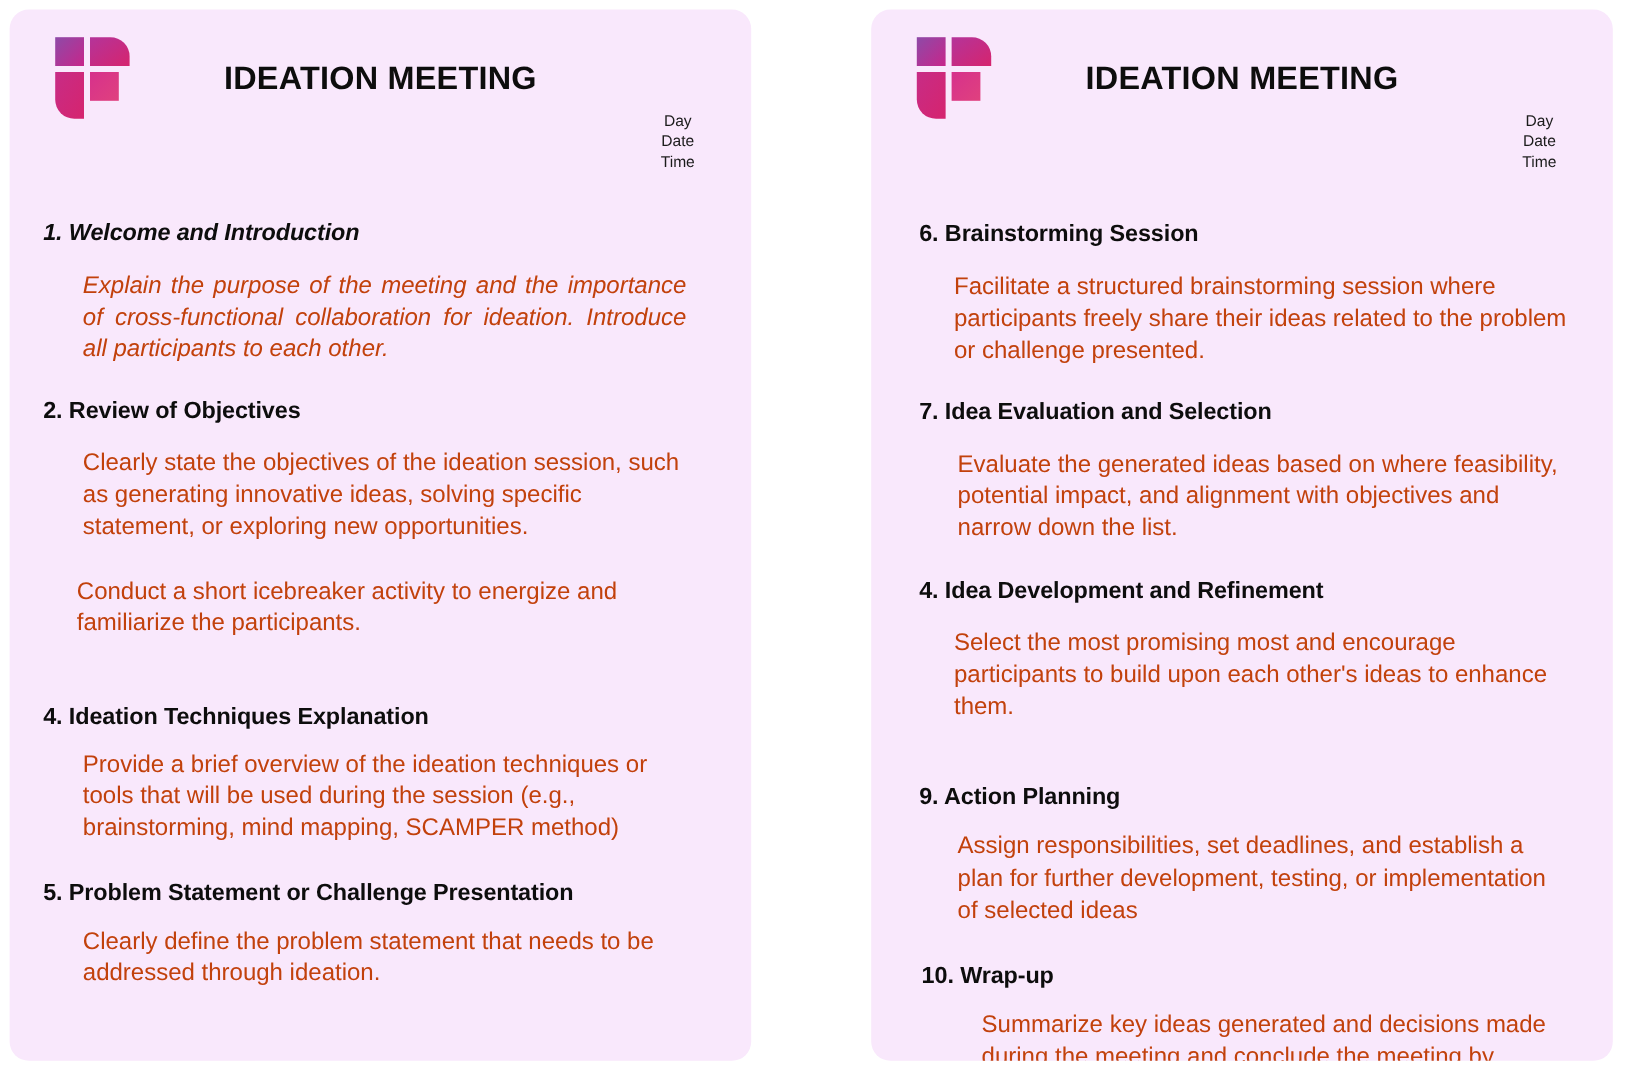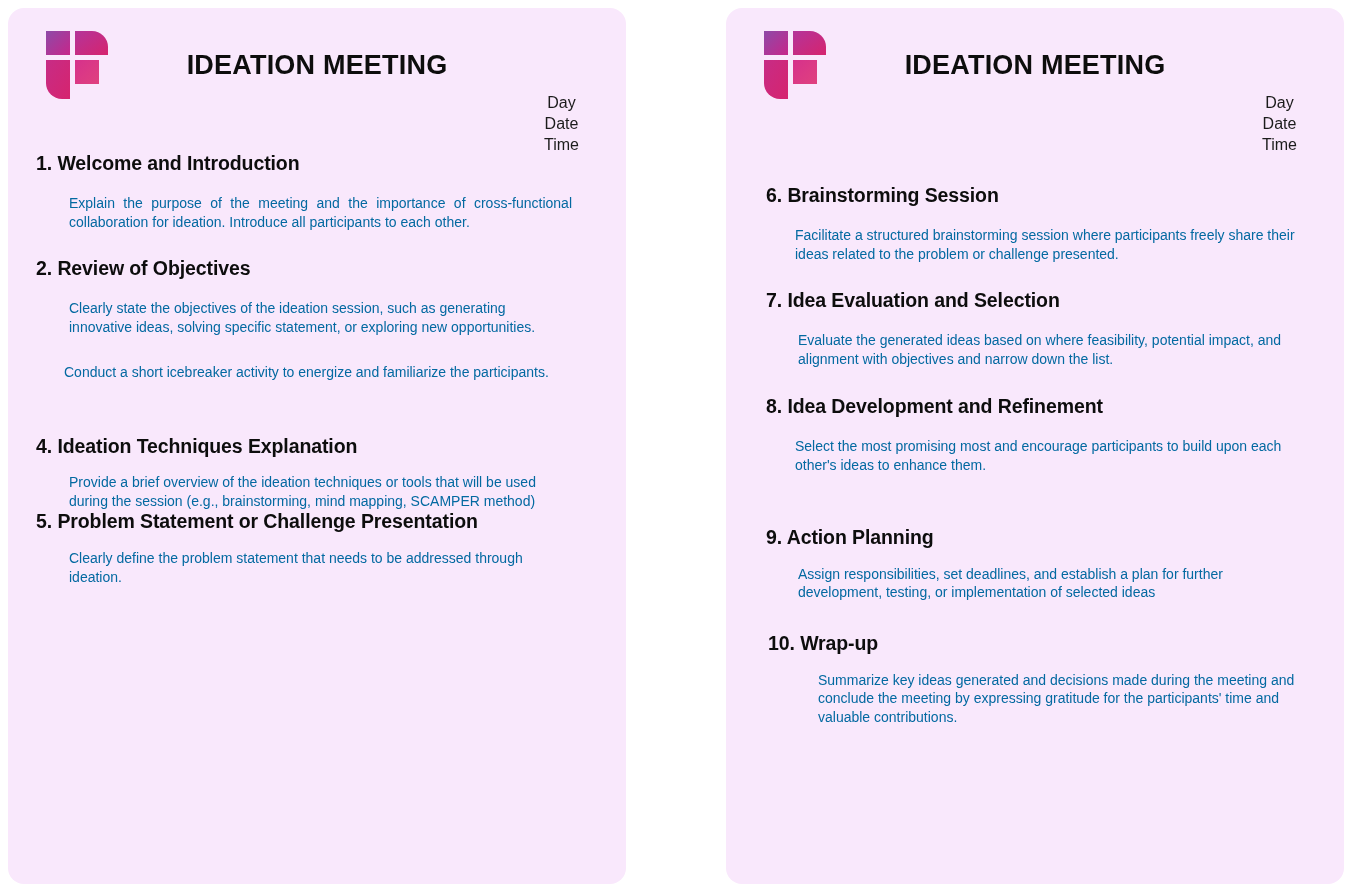"Day" .daydatetime { font-size: 16px -> 13px }
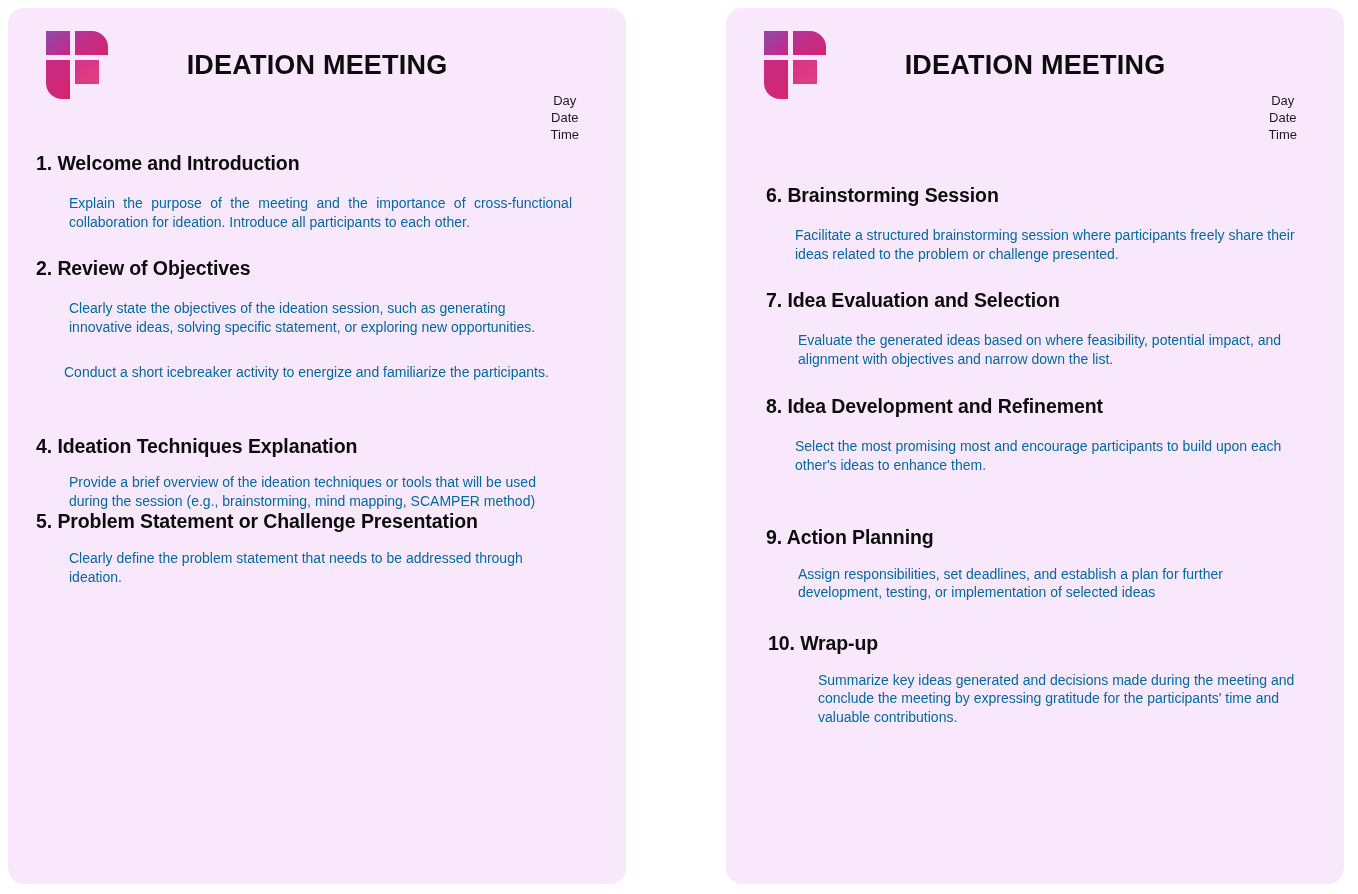"1. Welcome and Introduction" .left .s1 { font-style: none -> italic; margin-top: 19px -> 50px }
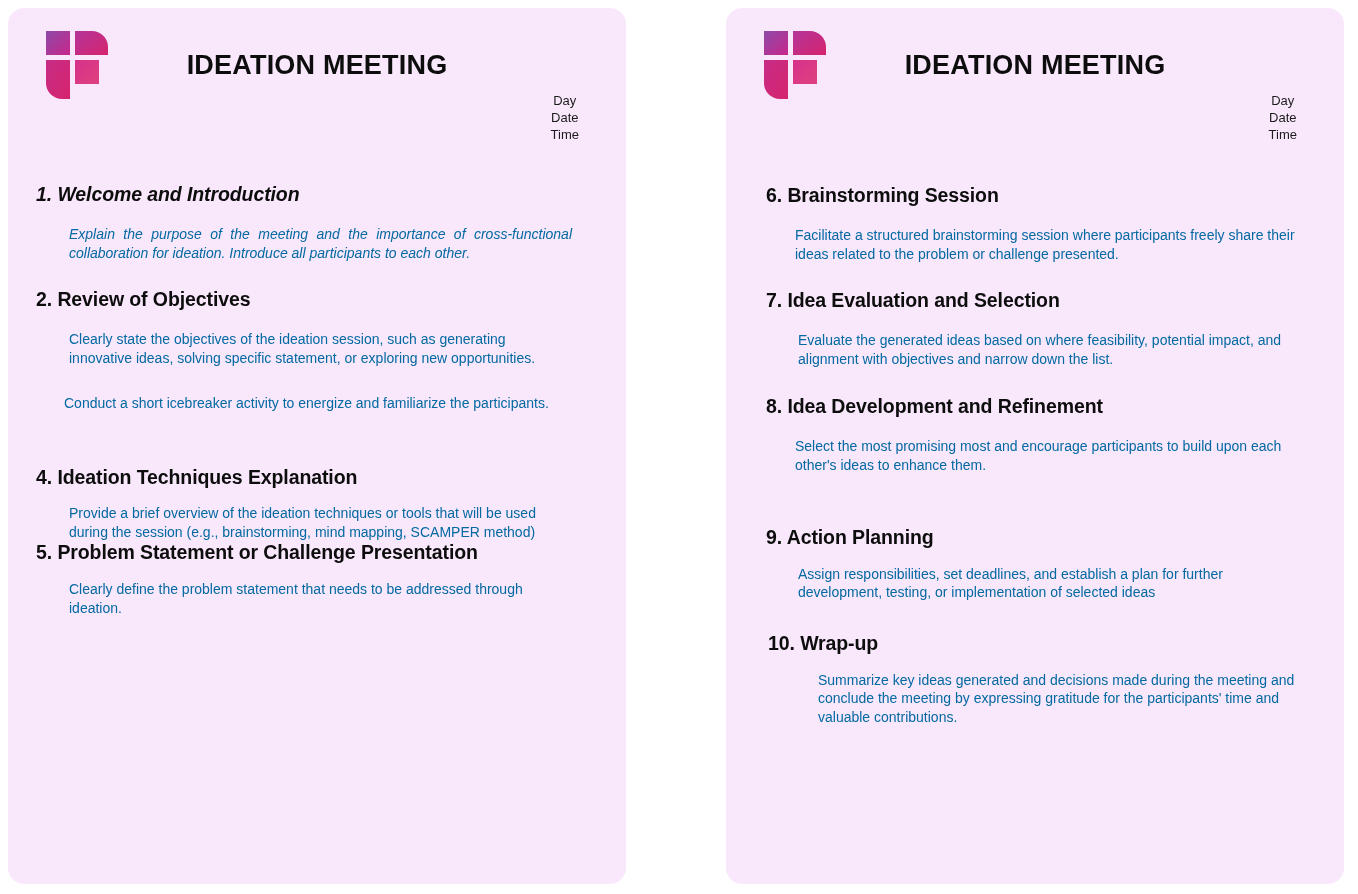"Explain the purpose of the" .section p { color: #0369a1 -> #c2410c; font-size: 14px -> 20px }
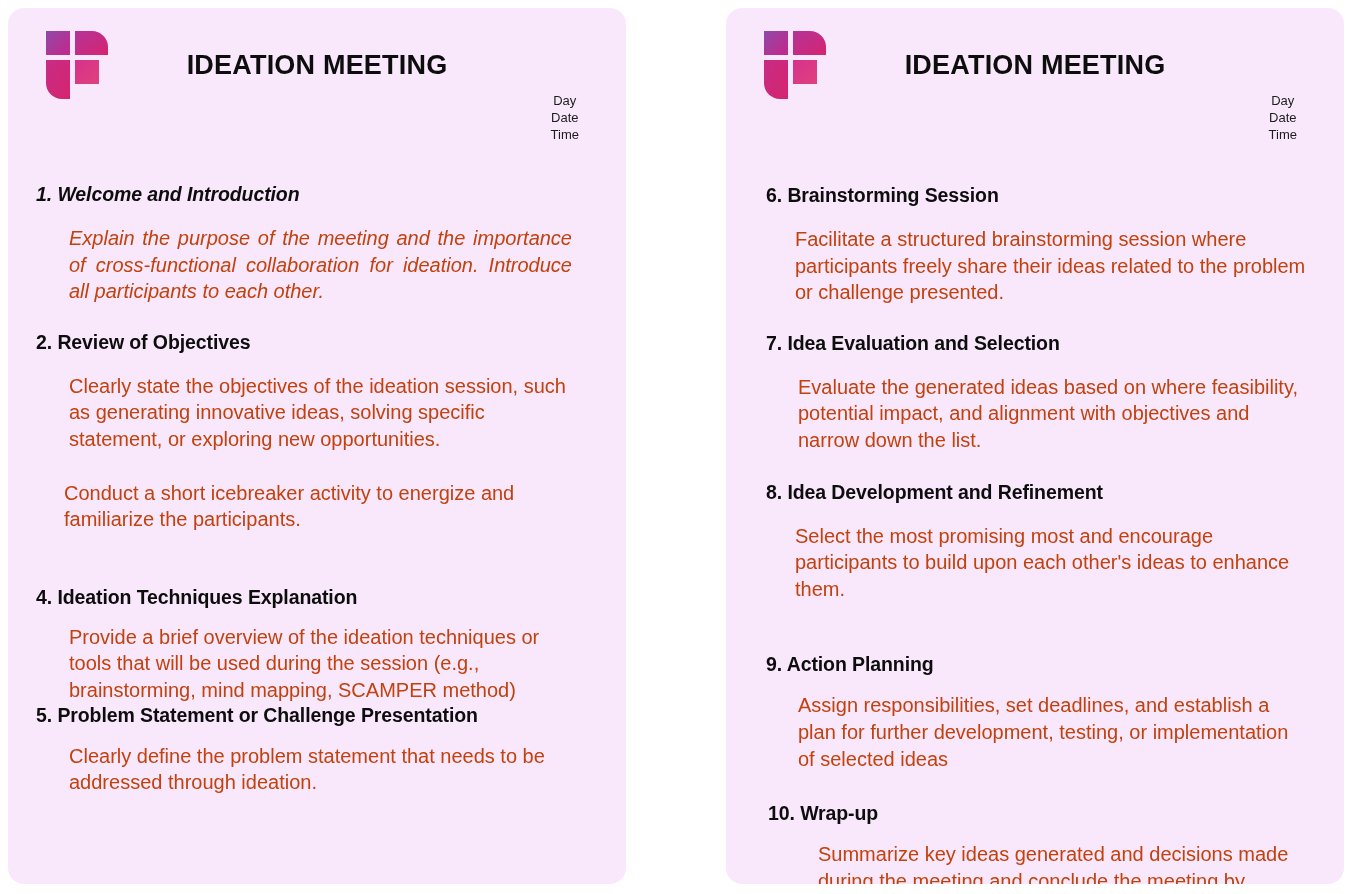"8. Idea Development and Refinement" h2 { text: 8 -> 4 }
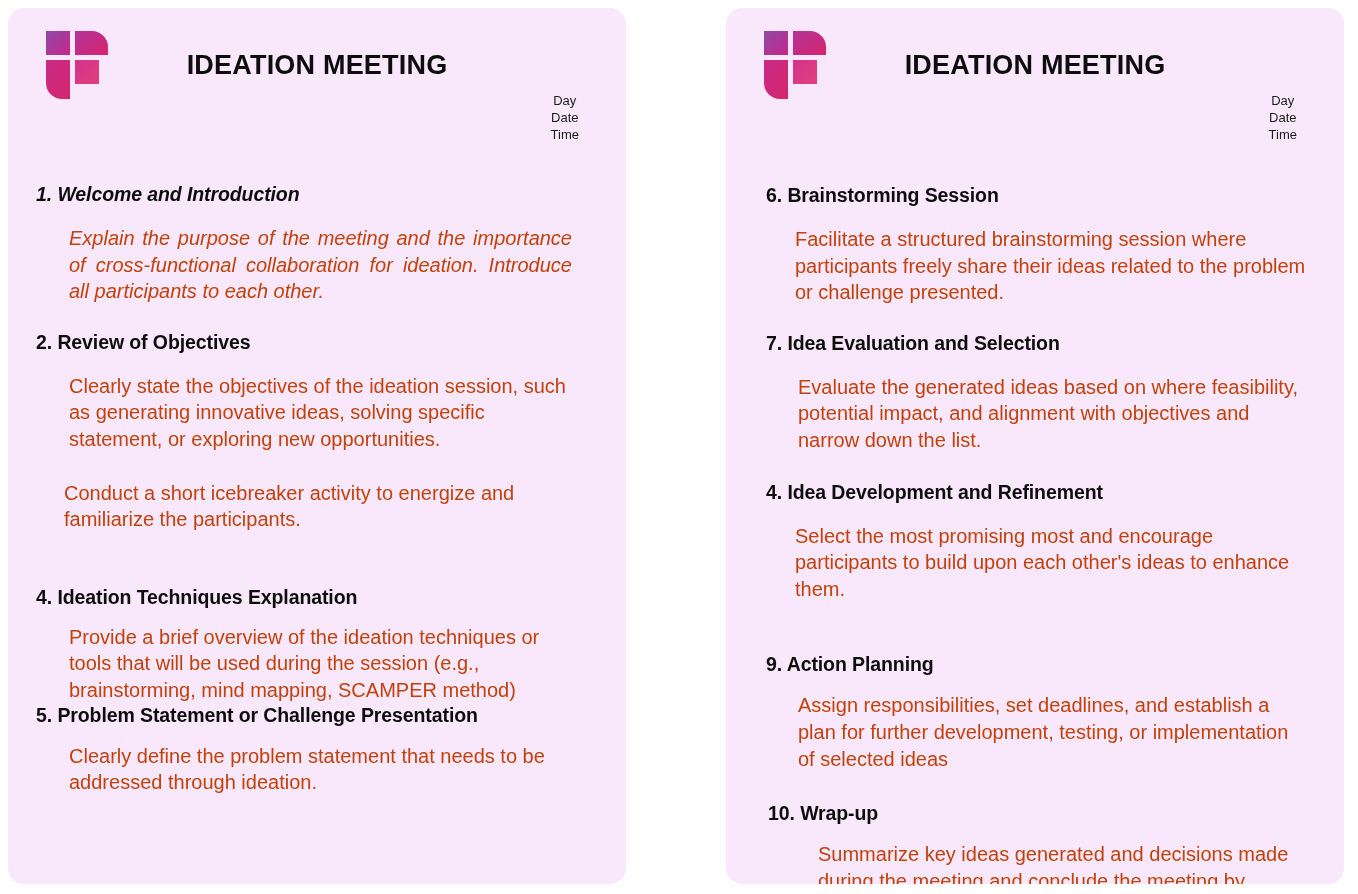"5. Problem Statement or Challenge" .left .s5 { margin-top: none -> 29px }
